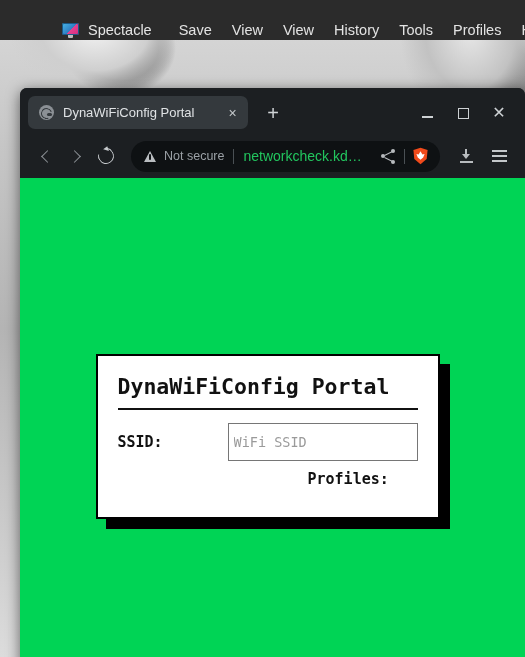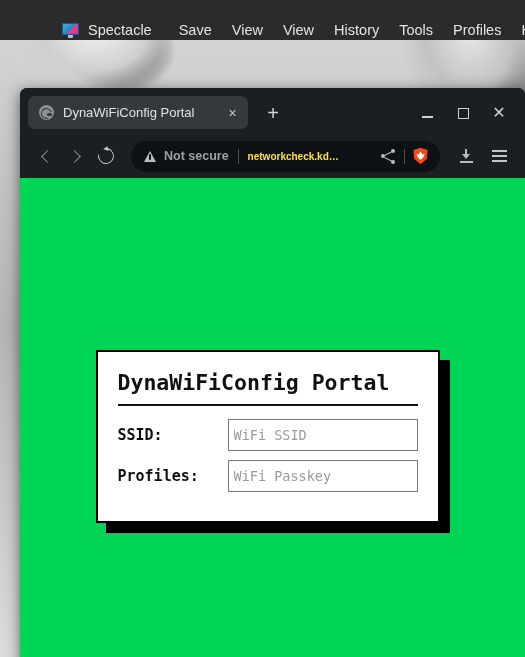"Not secure" #urlbar { font-weight: bold -> none }
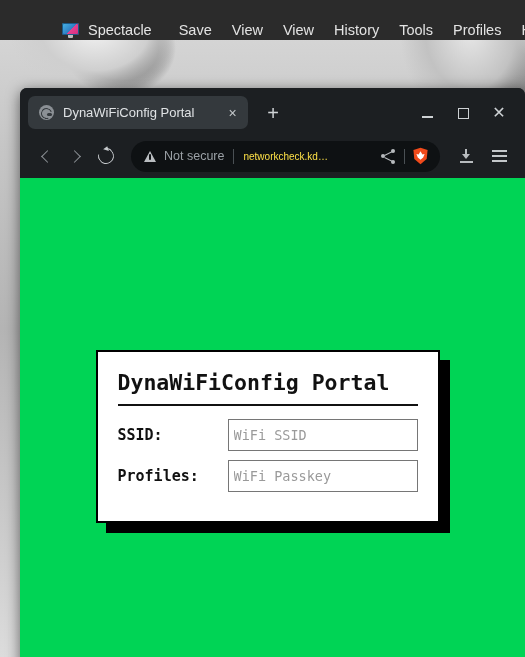"networkcheck.kd…" .url-text { color: #fde047 -> #22c55e; font-size: 10px -> 14px }
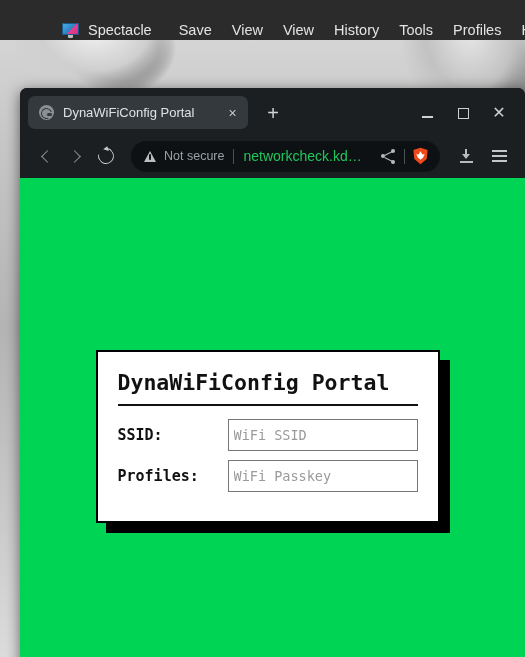"WiFi SSID" .form-input { height: 32px -> 38px }
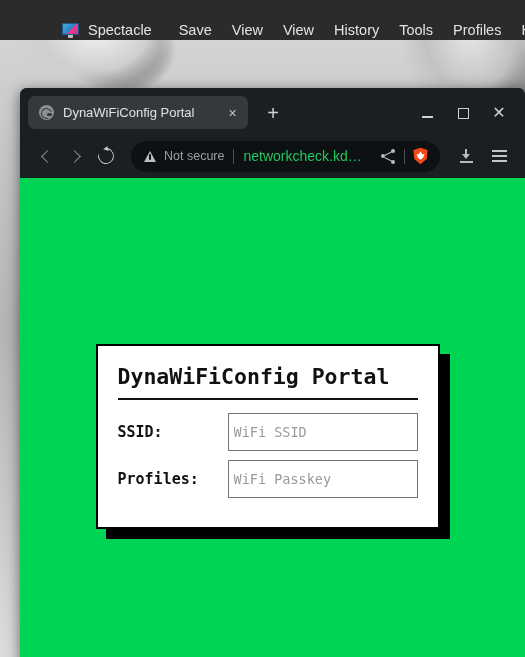"WiFi Passkey" input.form-input { html: <input> -> none }
